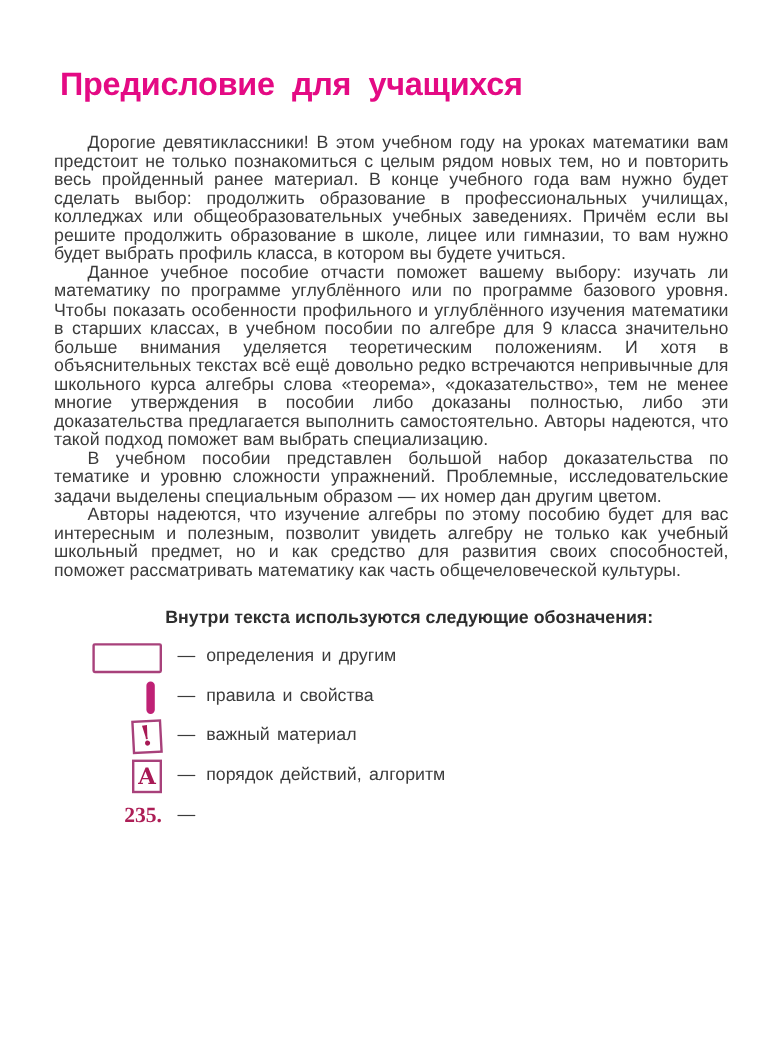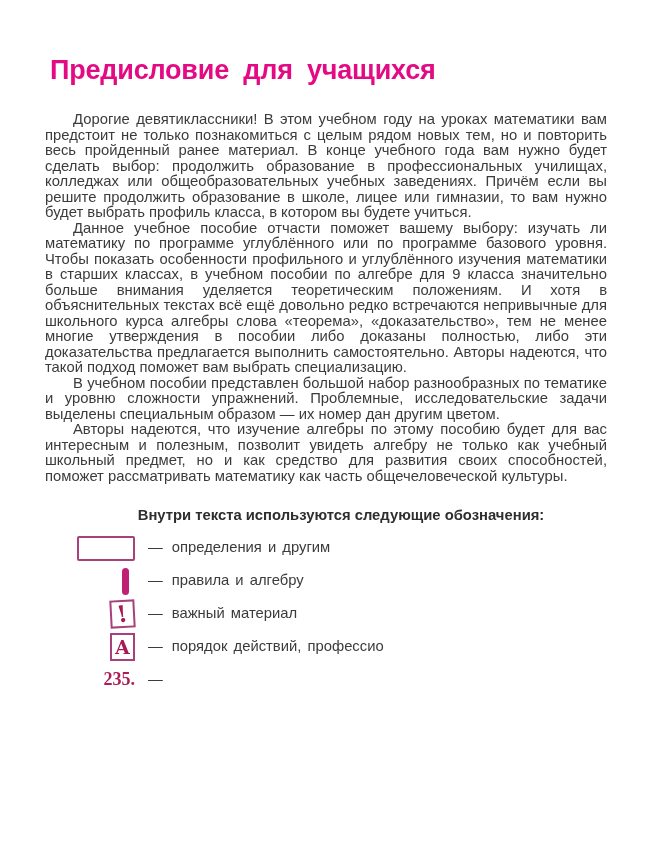"В учебном пособии представлен большой" p { text: разнообразных -> доказательства }
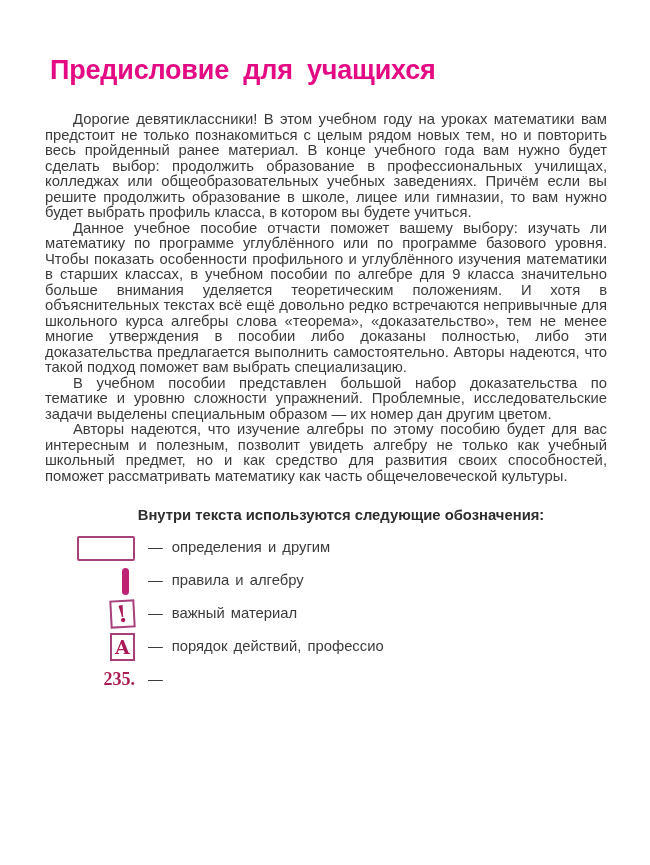"правила и алгебру" span.legend-label { text: алгебру -> свойства }
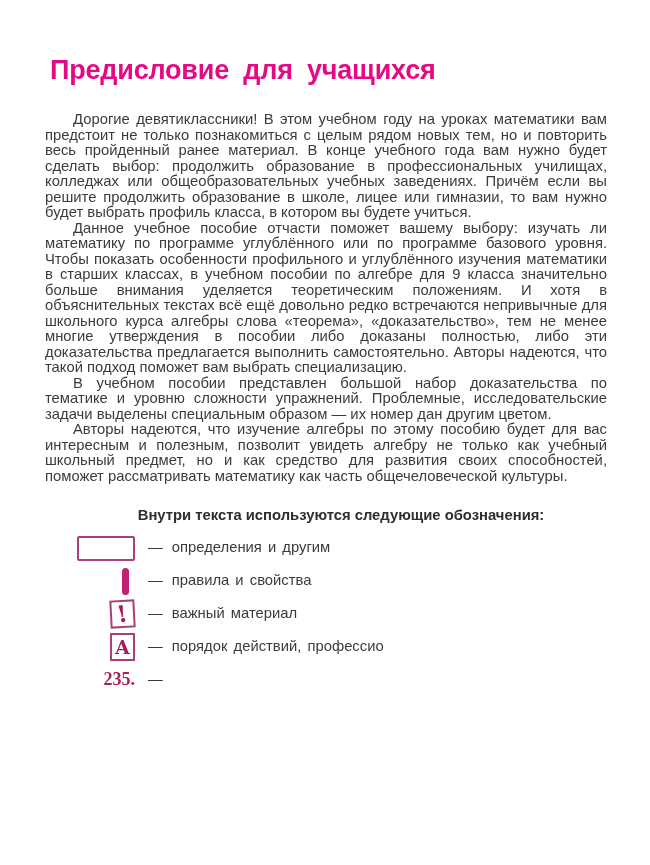"порядок действий, профессио" span.legend-label { text: профессио -> алгоритм }
